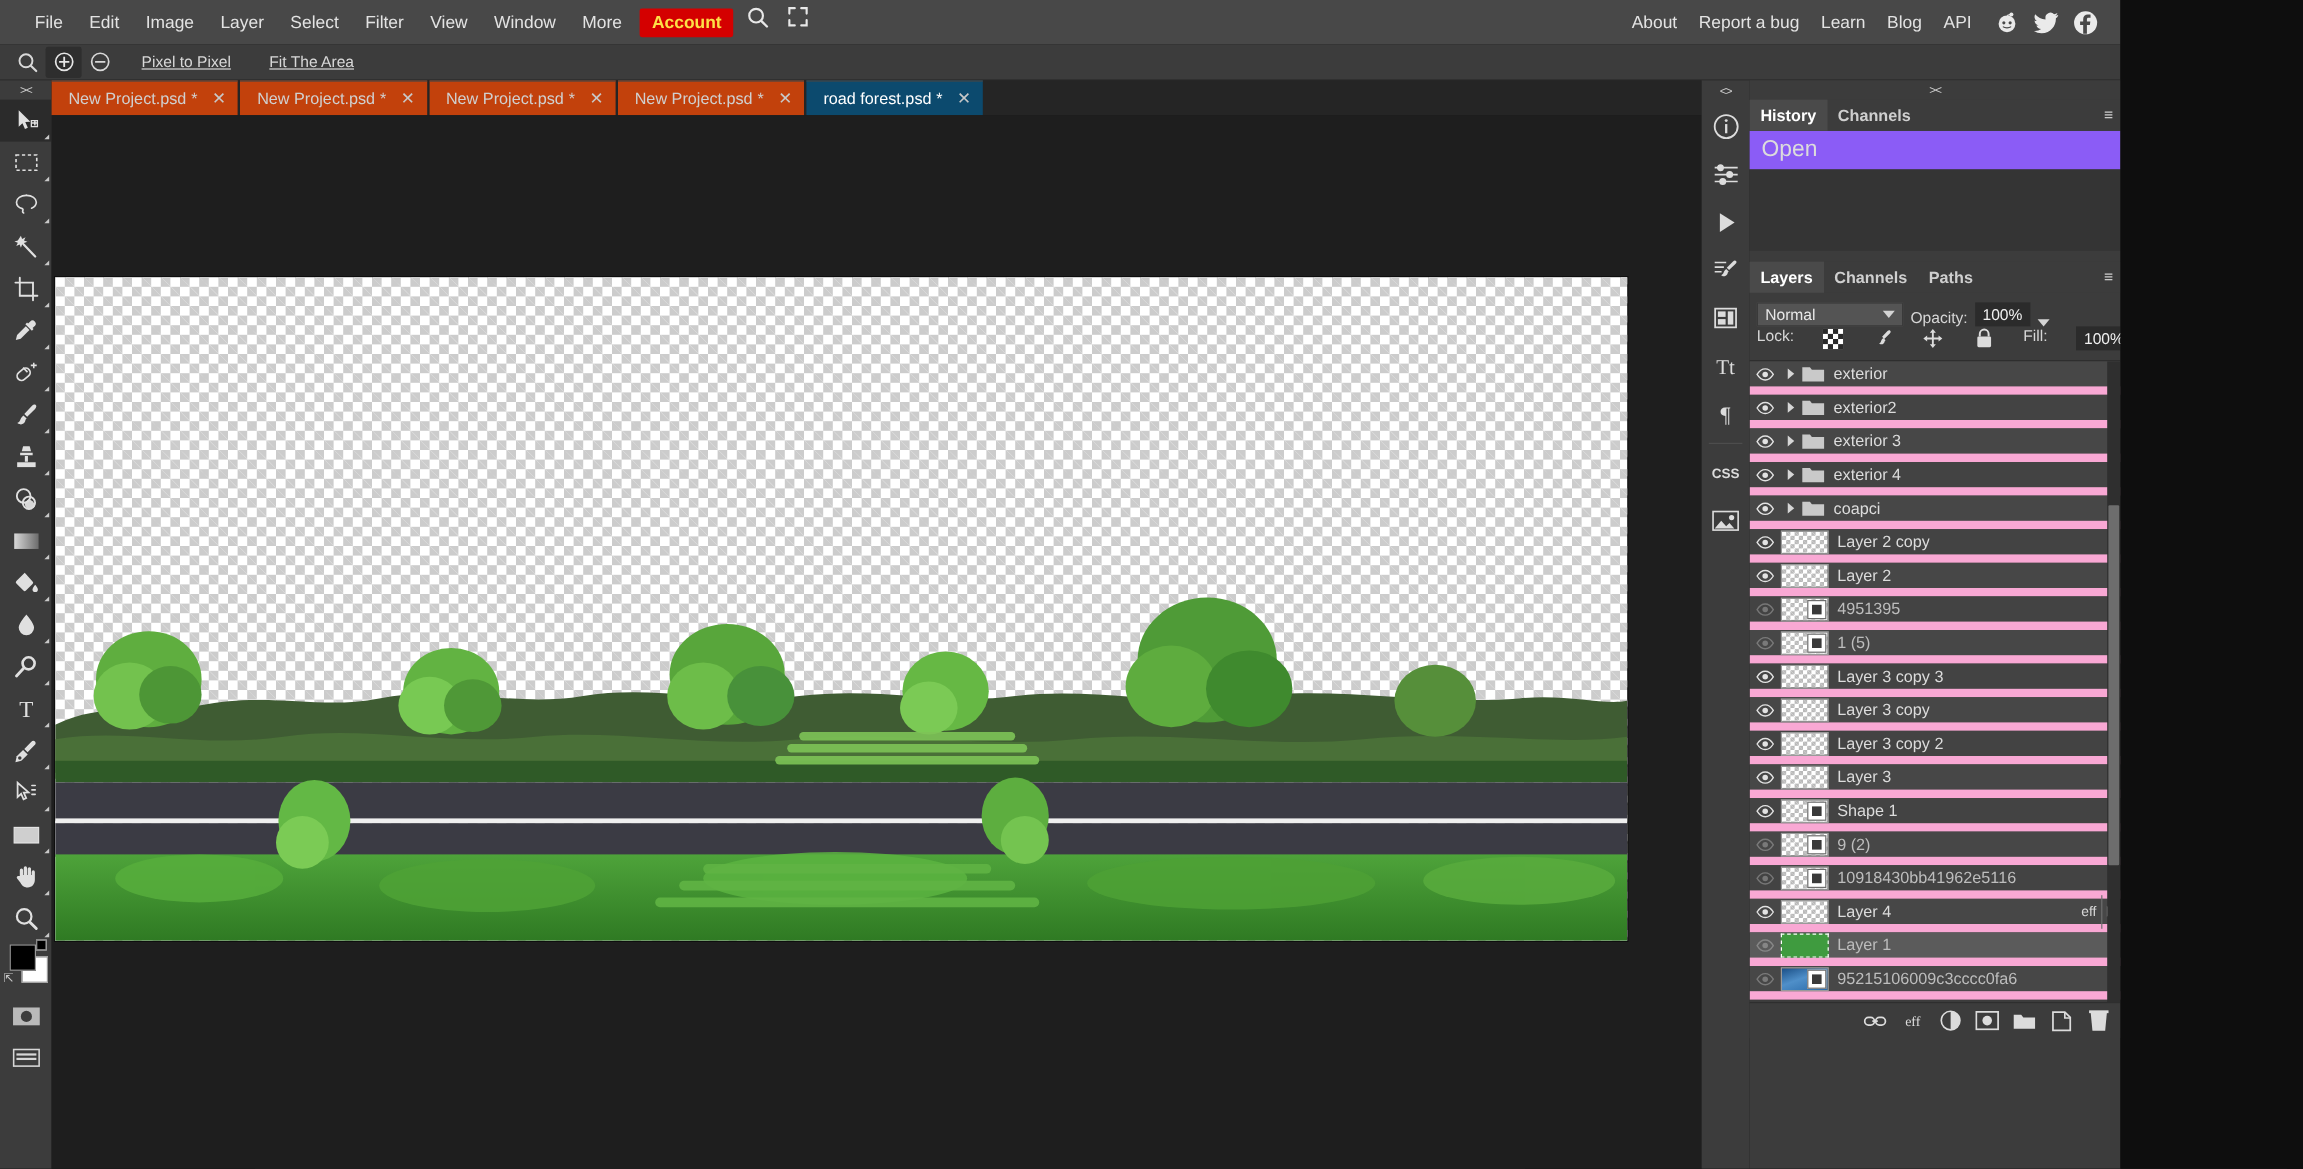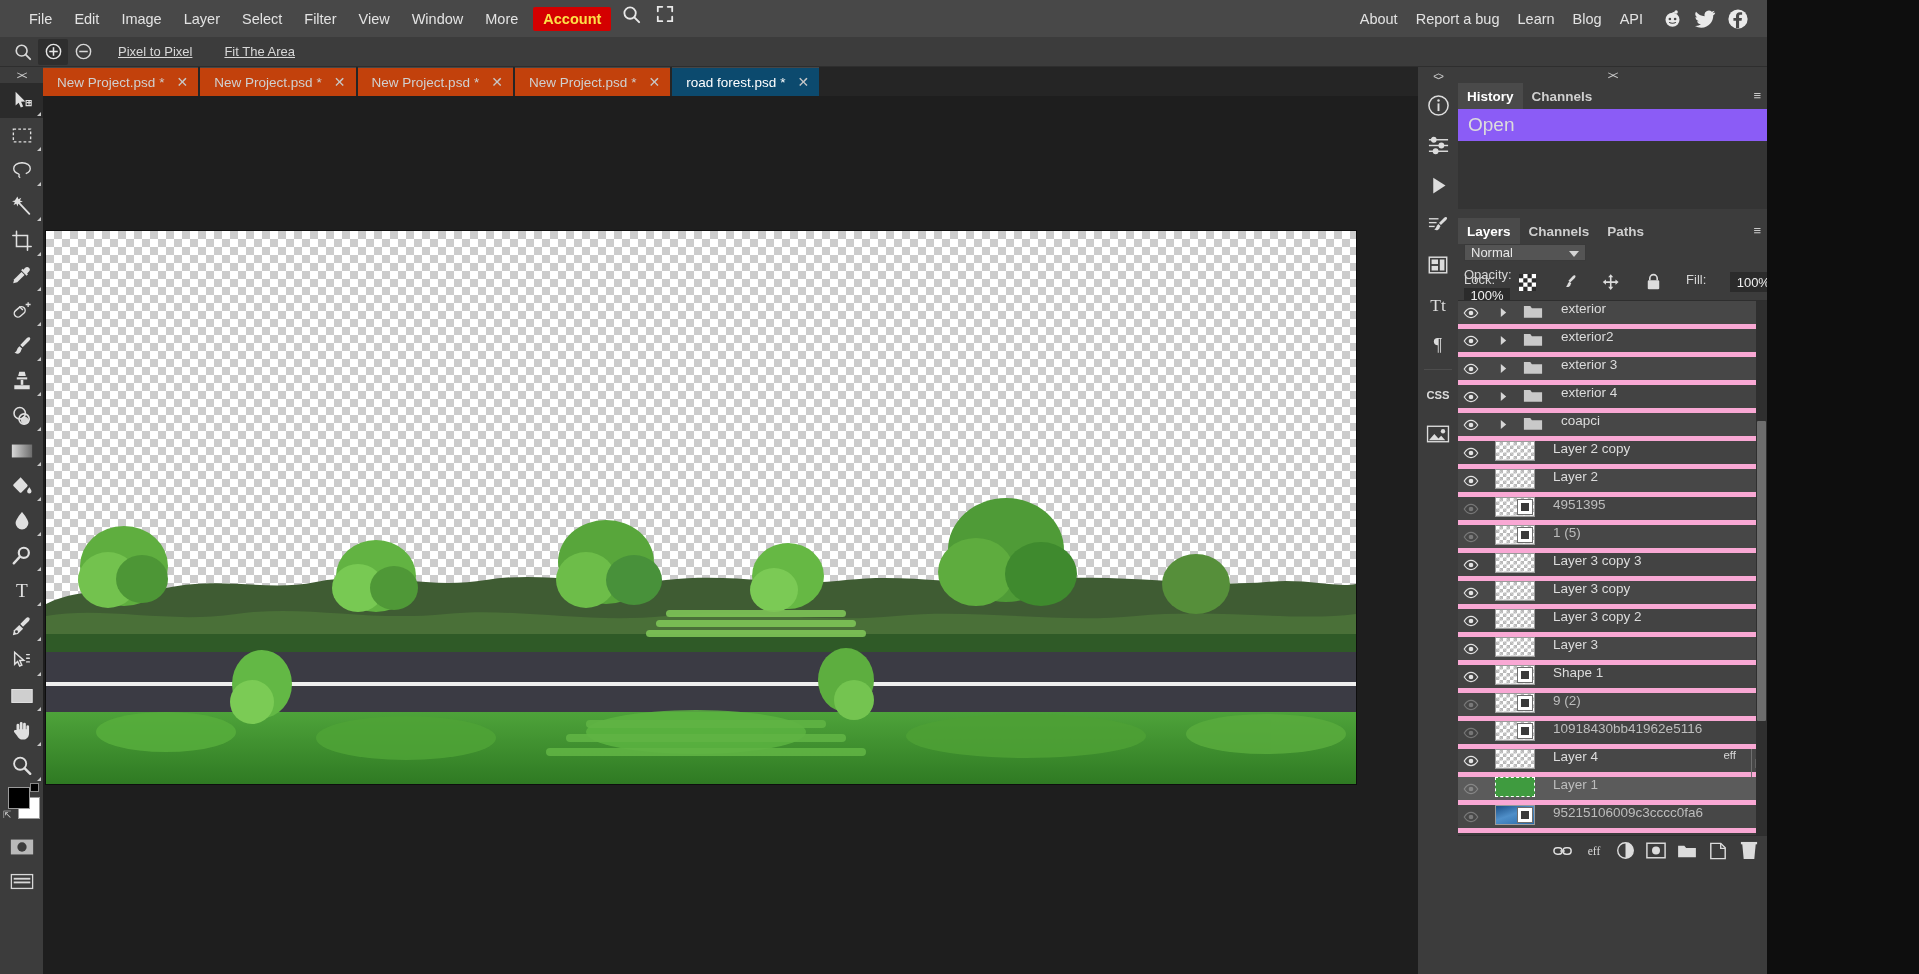"Normal" .blend-row { align-items: flex-start -> flex-end; flex-direction: column -> none }
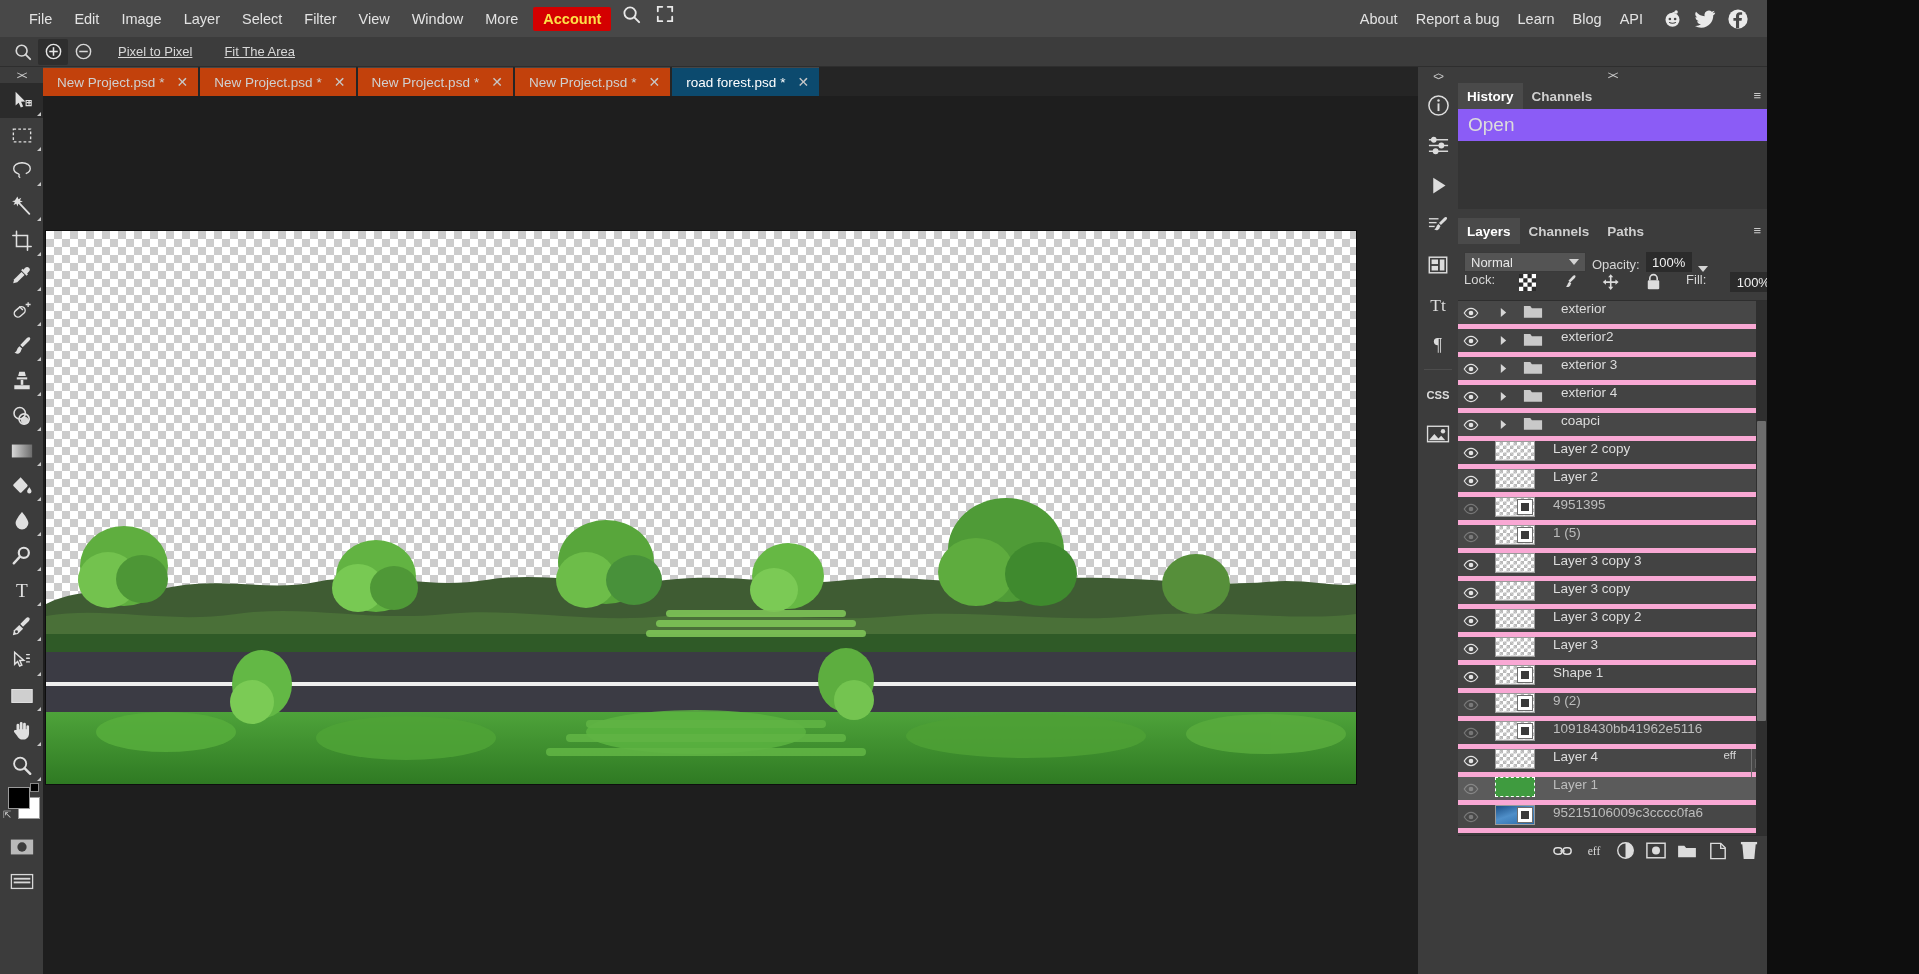"exterior" .layer-row { align-items: none -> center; border-bottom: 5px solid #f9a8d4 -> 7px solid #f9a8d4; gap: 11px -> none }
